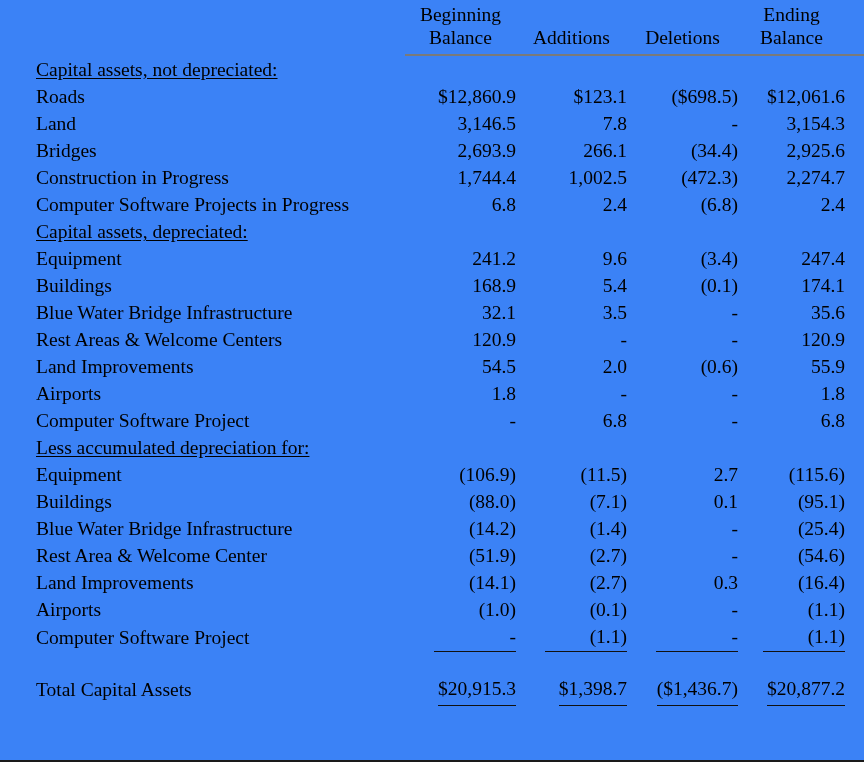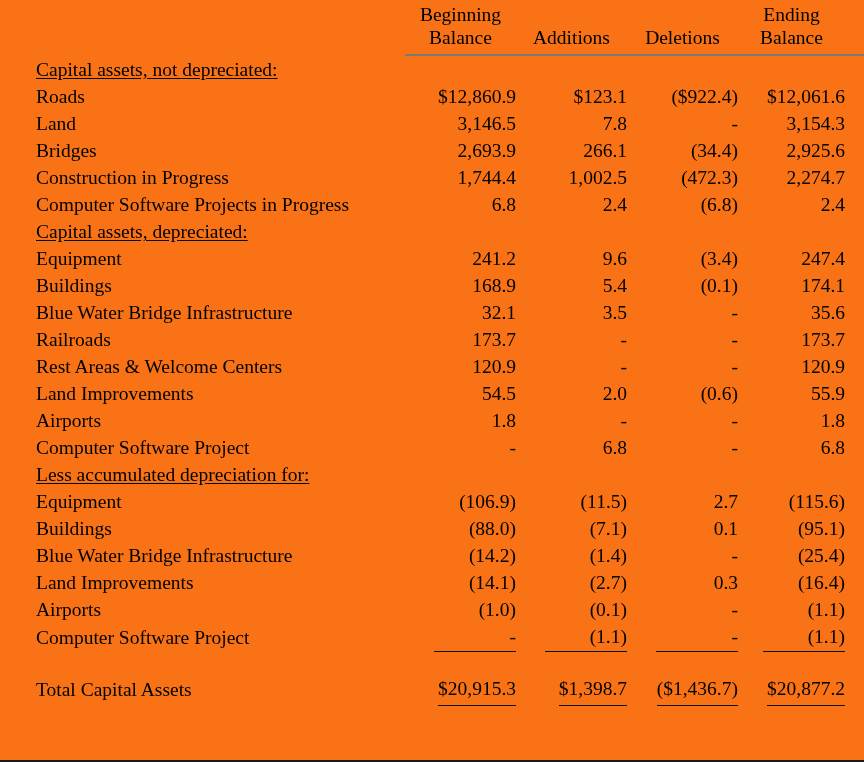"Beginning" .sheet { background: #f97316 -> #3b82f6 }
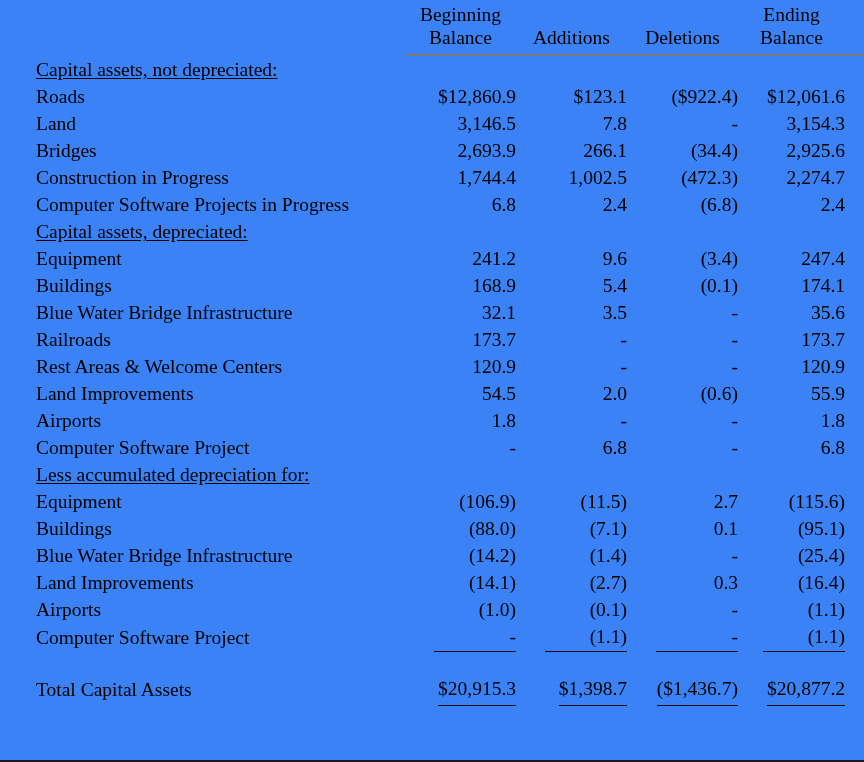"($922.4)" td.num { text: $922.4 -> $698.5 }
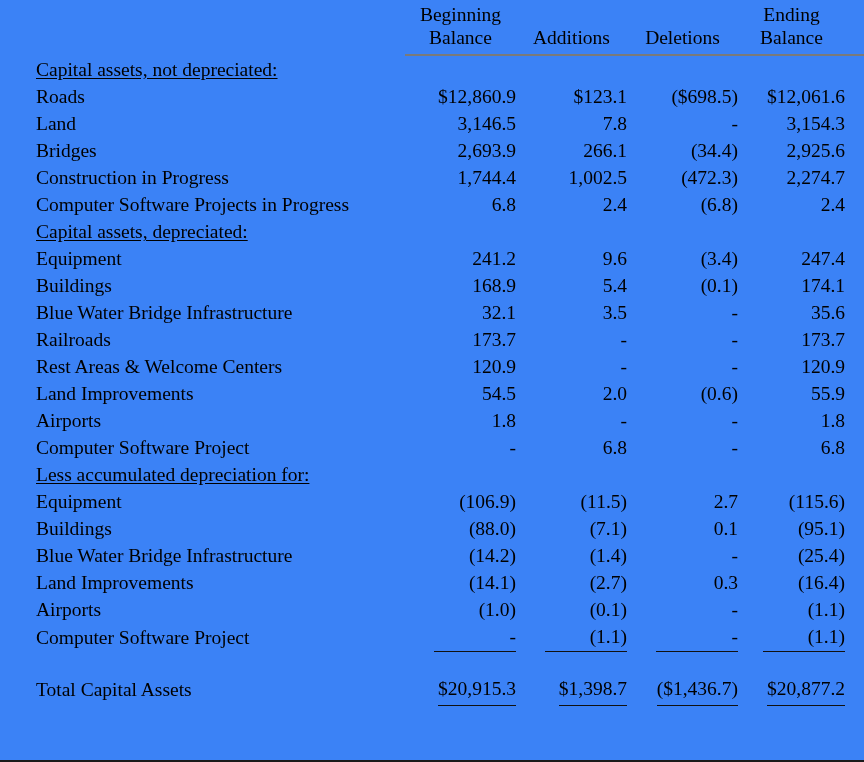"Railroads" tr { html: <tr> <td>Railroads</td> <td>173.7</td> <td>-</td> <td>-</td> <td>173.7</td> </tr> -> none }
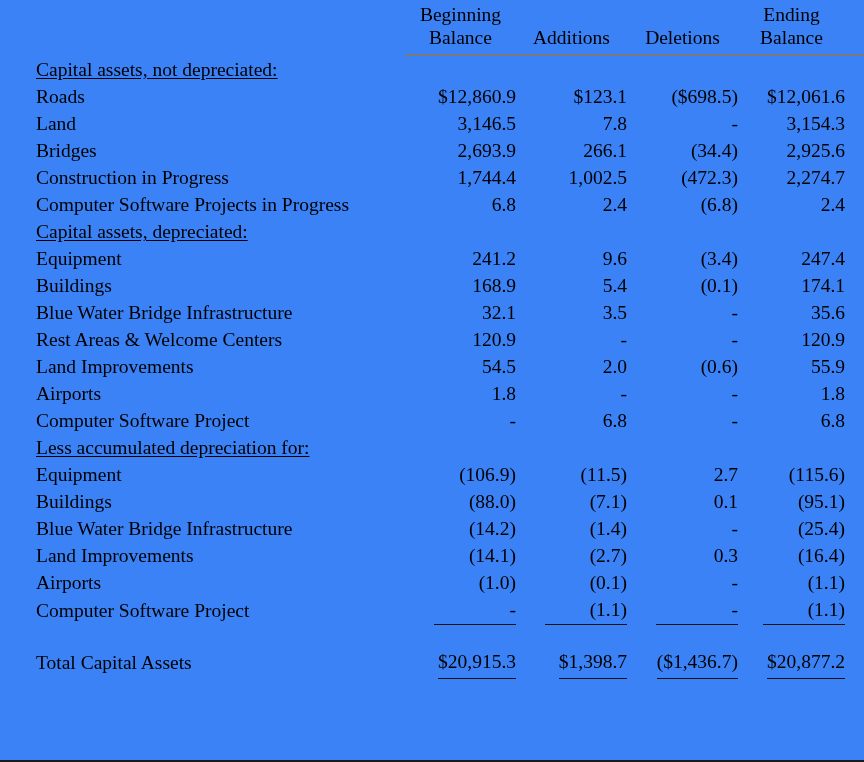"Rest Area & Welcome Center" tr { html: none -> <tr> <td>Rest Area &amp; Welcome Center</td> <td>(51.9)</td> <td>(2.7)</td> <td>-</td> <td>(54.6)</td> </tr> }
